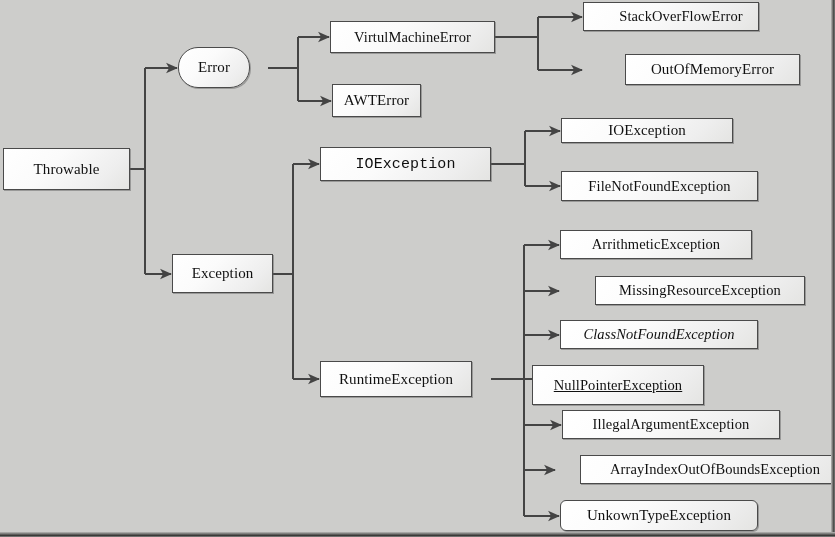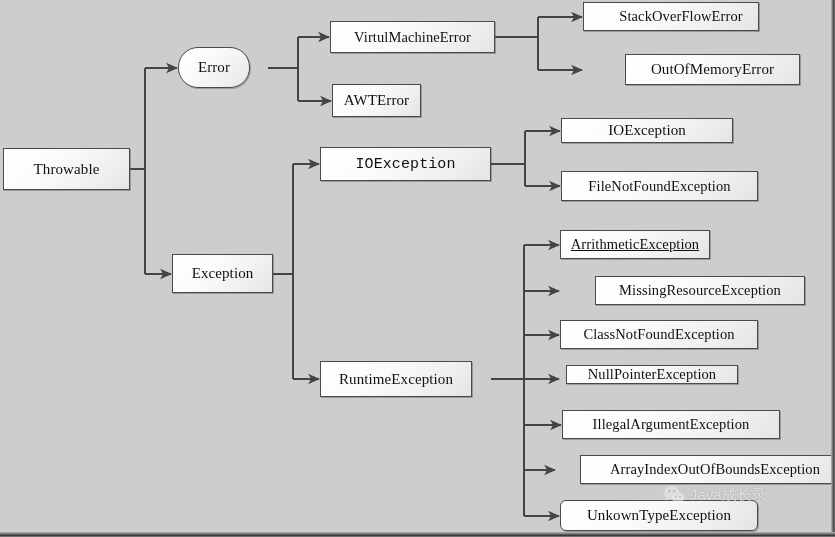"ArrithmeticException" div.node { text-decoration: underline -> none; width: 150px -> 192px }
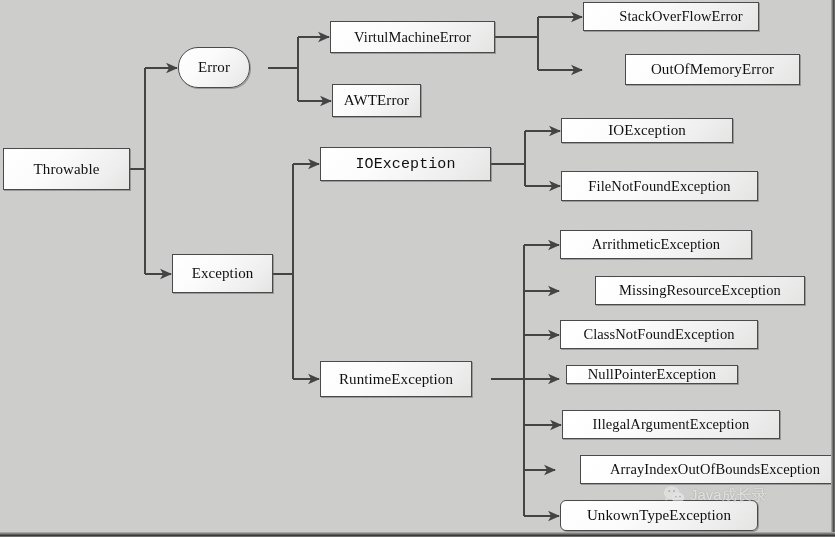"ClassNotFoundException" div.node { font-style: none -> italic }
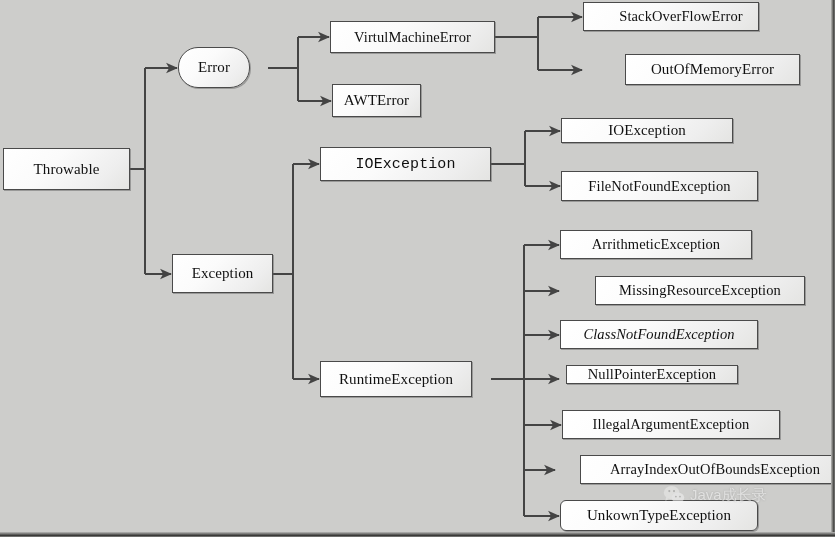"NullPointerException" div.node { height: 19px -> 40px; left: 566px -> 532px; text-decoration: none -> underline }
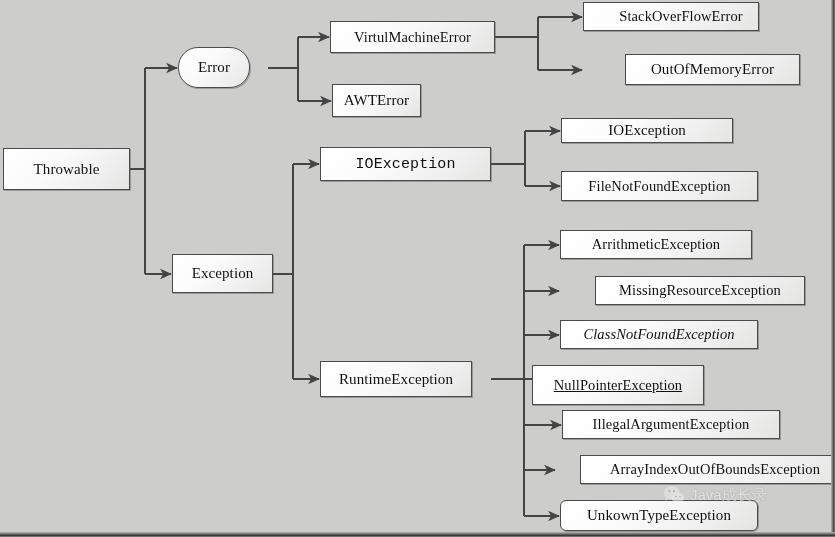"Java成长录" div { html: <div> <span> <svg> <ellipse></ellipse> <path></path> <circle></circle> <circle></circle> <ellipse></ellipse> <path></path> <circle></circle> <circle></circle> </svg> </span> <span>Java成长录</span> </div> -> none }
